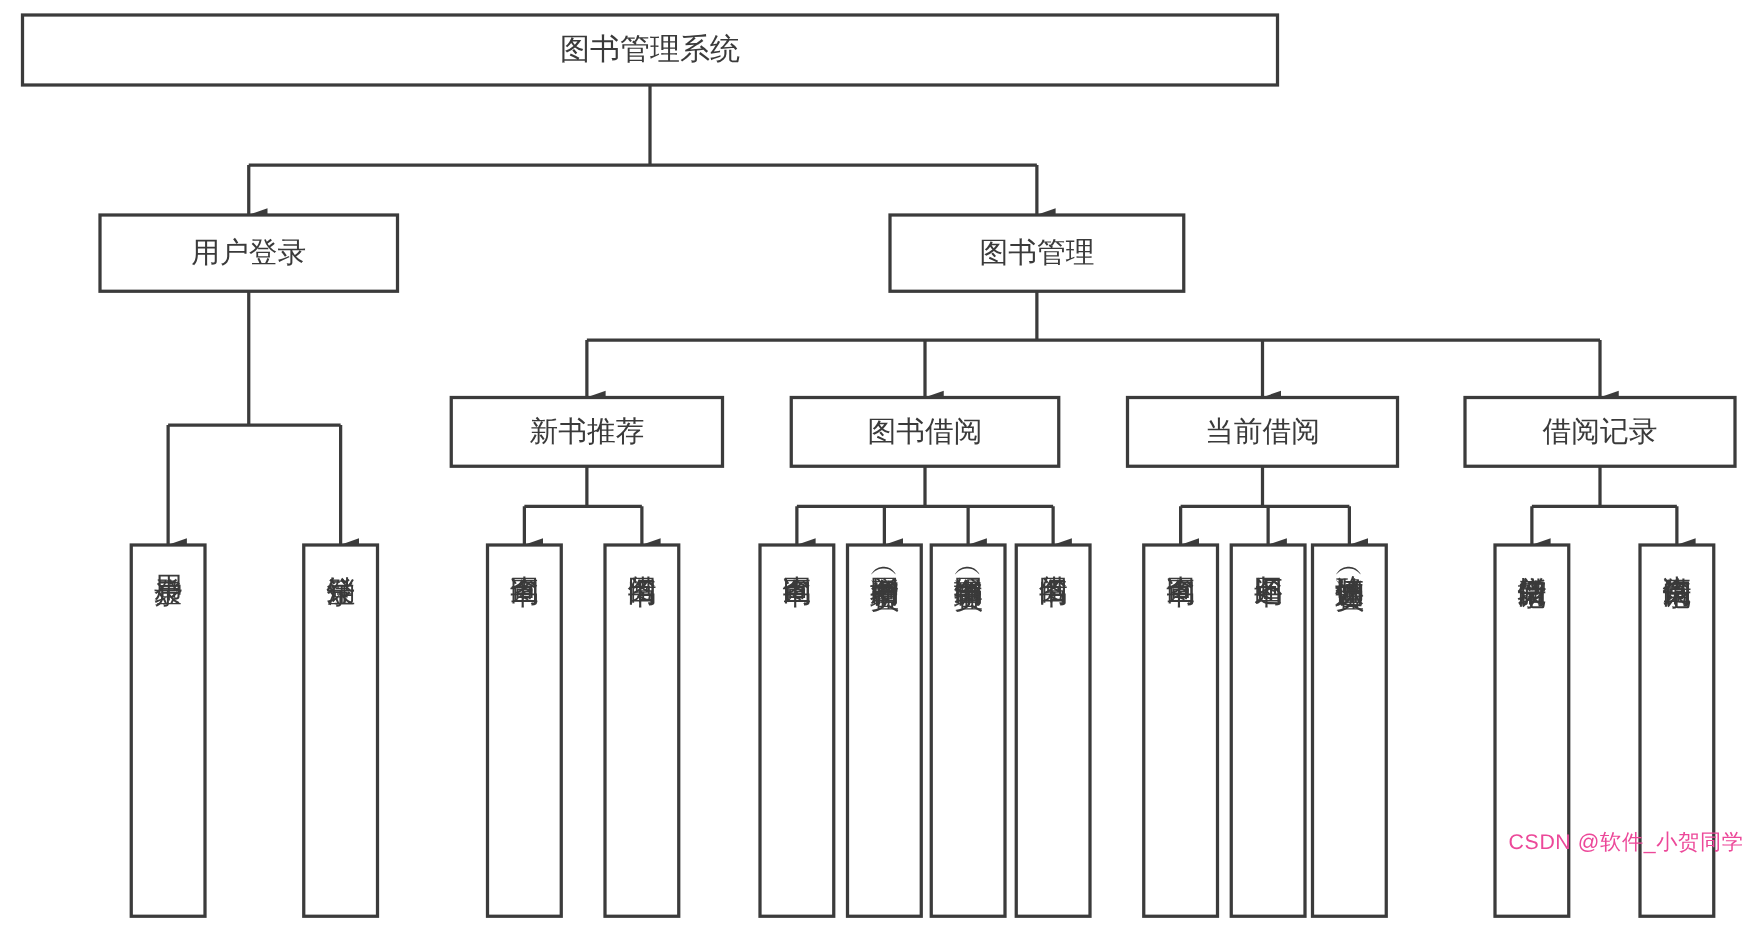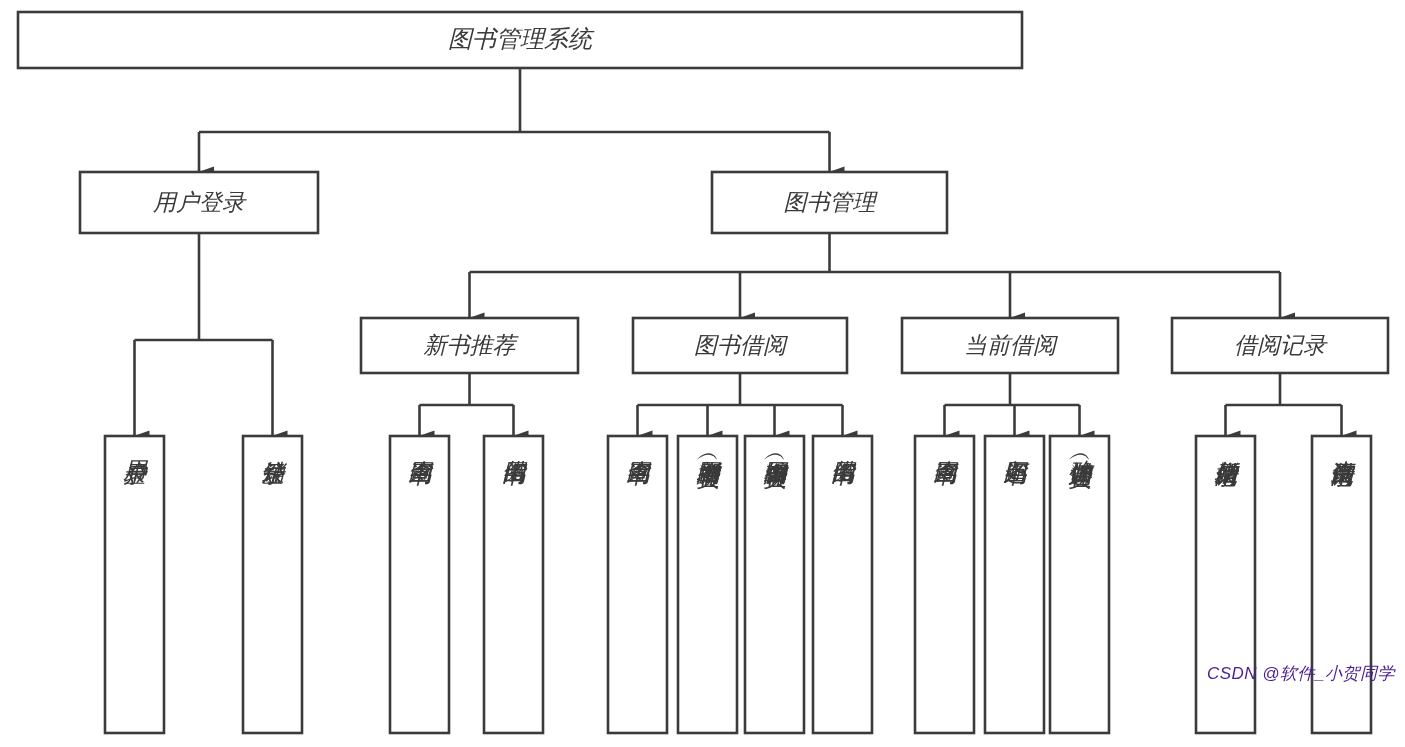"图书管理系统" #diagram-root { font-style: italic -> none }
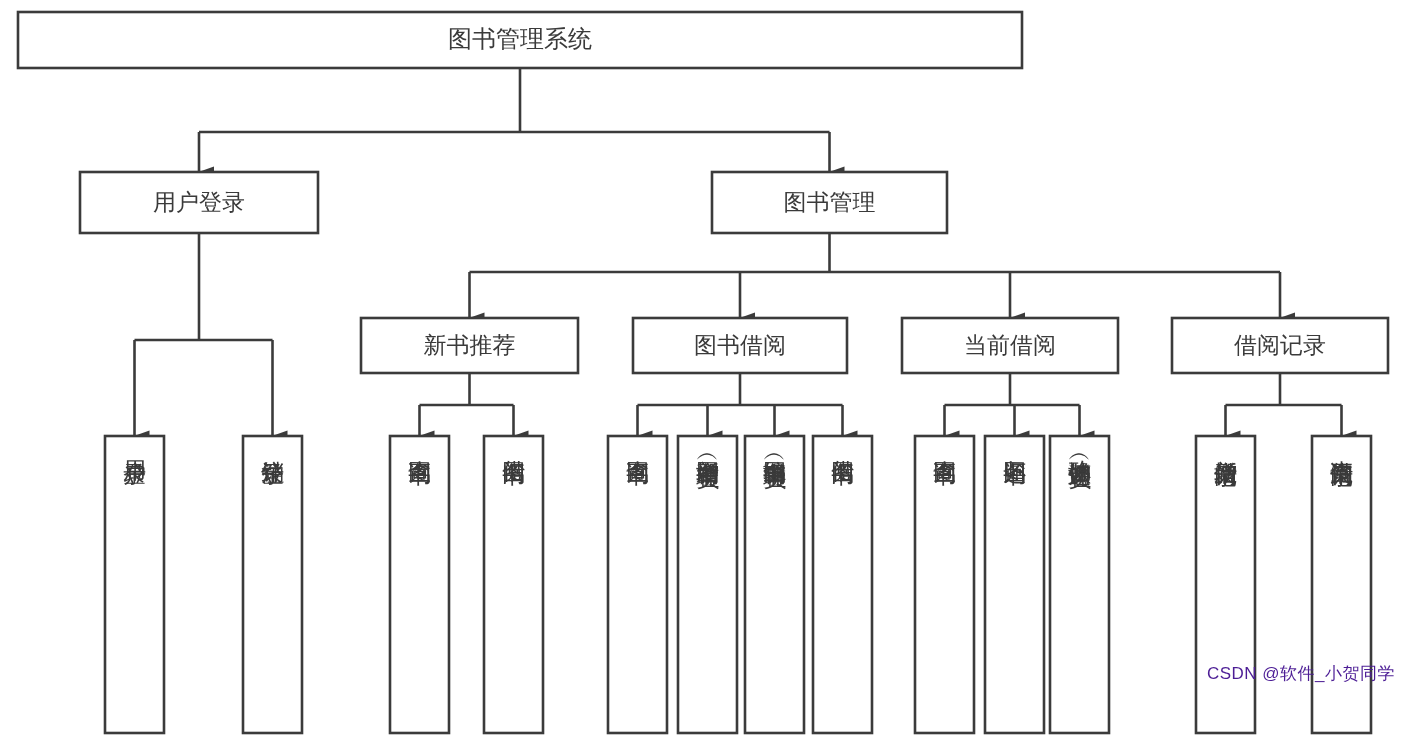"CSDN @软件_小贺同学" .watermark { color: #4c1d95 -> #ec4899 }
